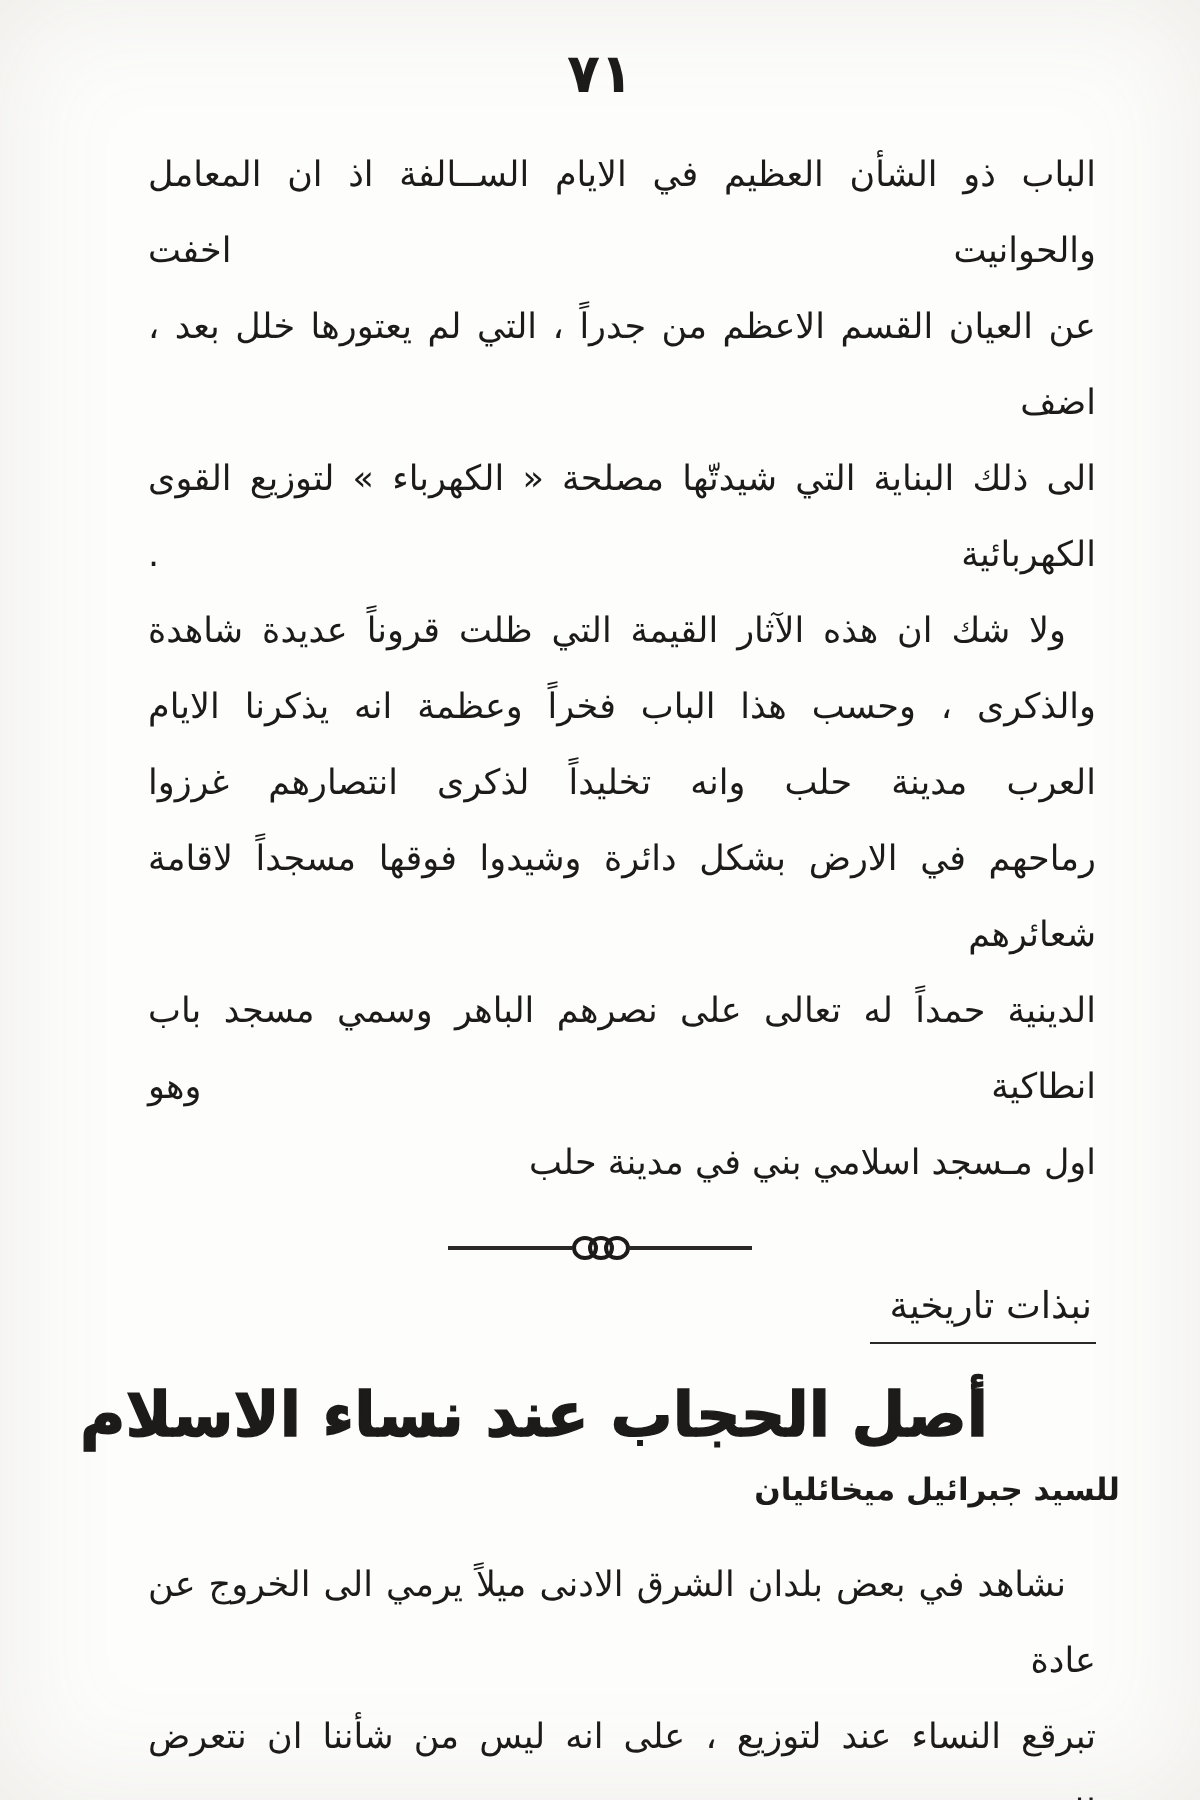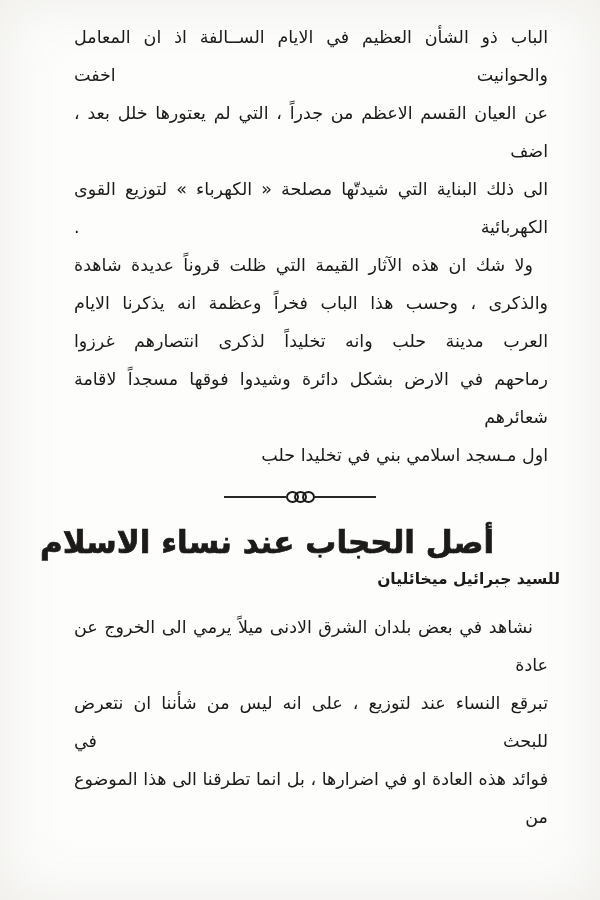"٧١" div.page-number { html: none -> <div>٧١</div> }
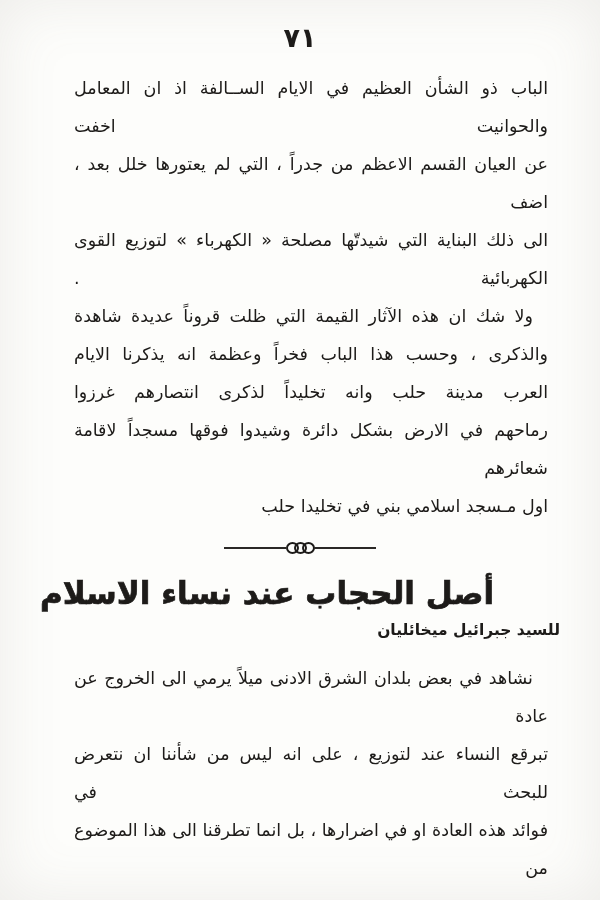"الدينية حمداً له تعالى على" div.line { html: none -> <div>الدينية حمداً له تعالى على نصرهم الباهر وسمي مسجد باب انطاكية وهو</div> }
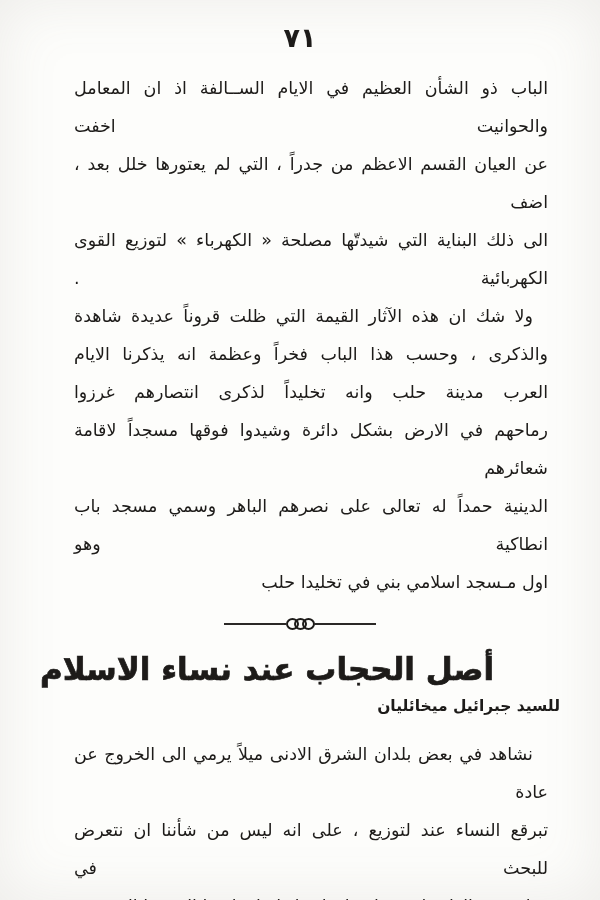"اول مـسجد اسلامي بني في" div.line { text: تخليدا -> مدينة }
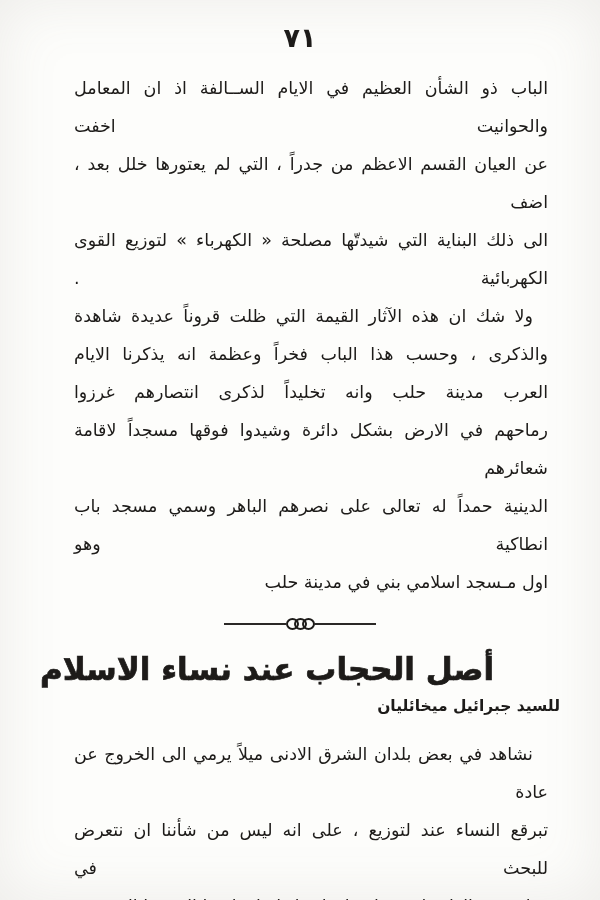"نبذات تاريخية" div.heading-row { html: none -> <div> <span>نبذات تاريخية</span> </div> }
